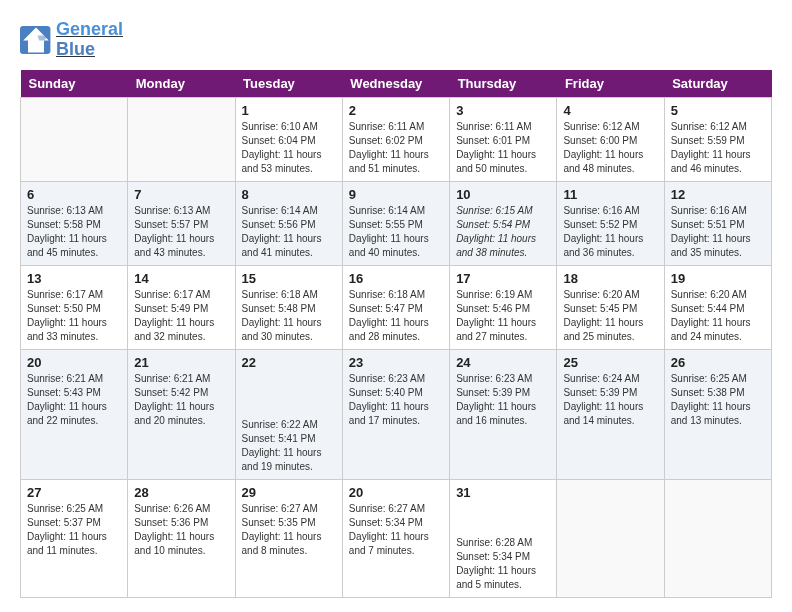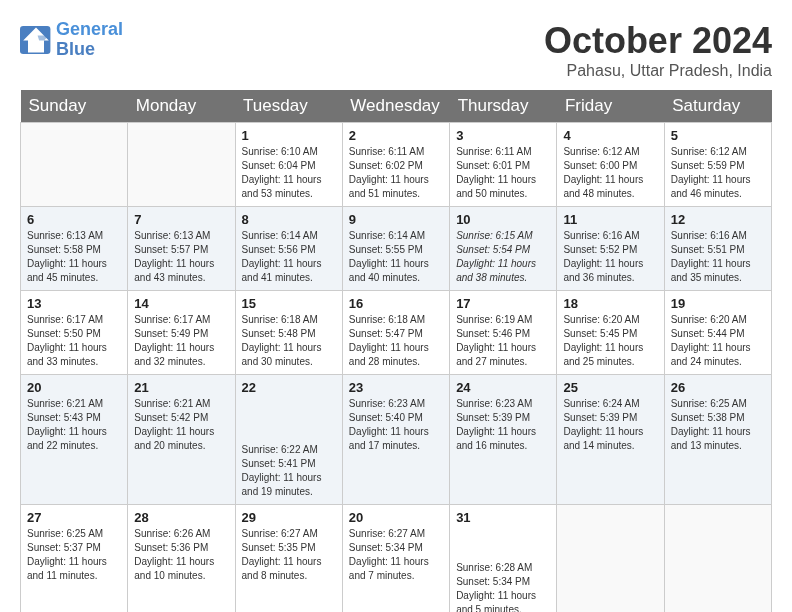"General" .logo-text { text-decoration: none -> underline }
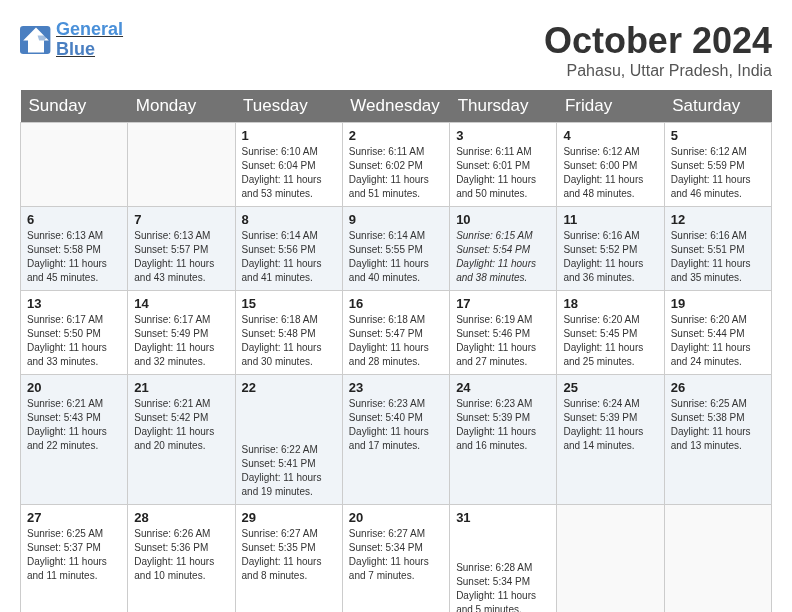"October 2024" div.title-block { html: <div> <div>October 2024</div> <div>Pahasu, Uttar Pradesh, India</div> </div> -> none }
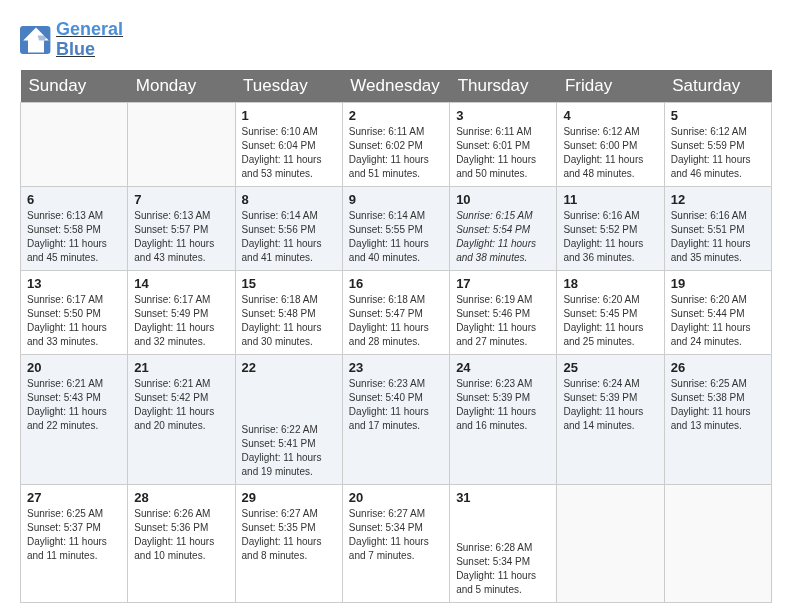"Sunday" thead tr th { background: #737373 -> #701a75; font-size: 17px -> 13px; font-weight: normal -> bold }
